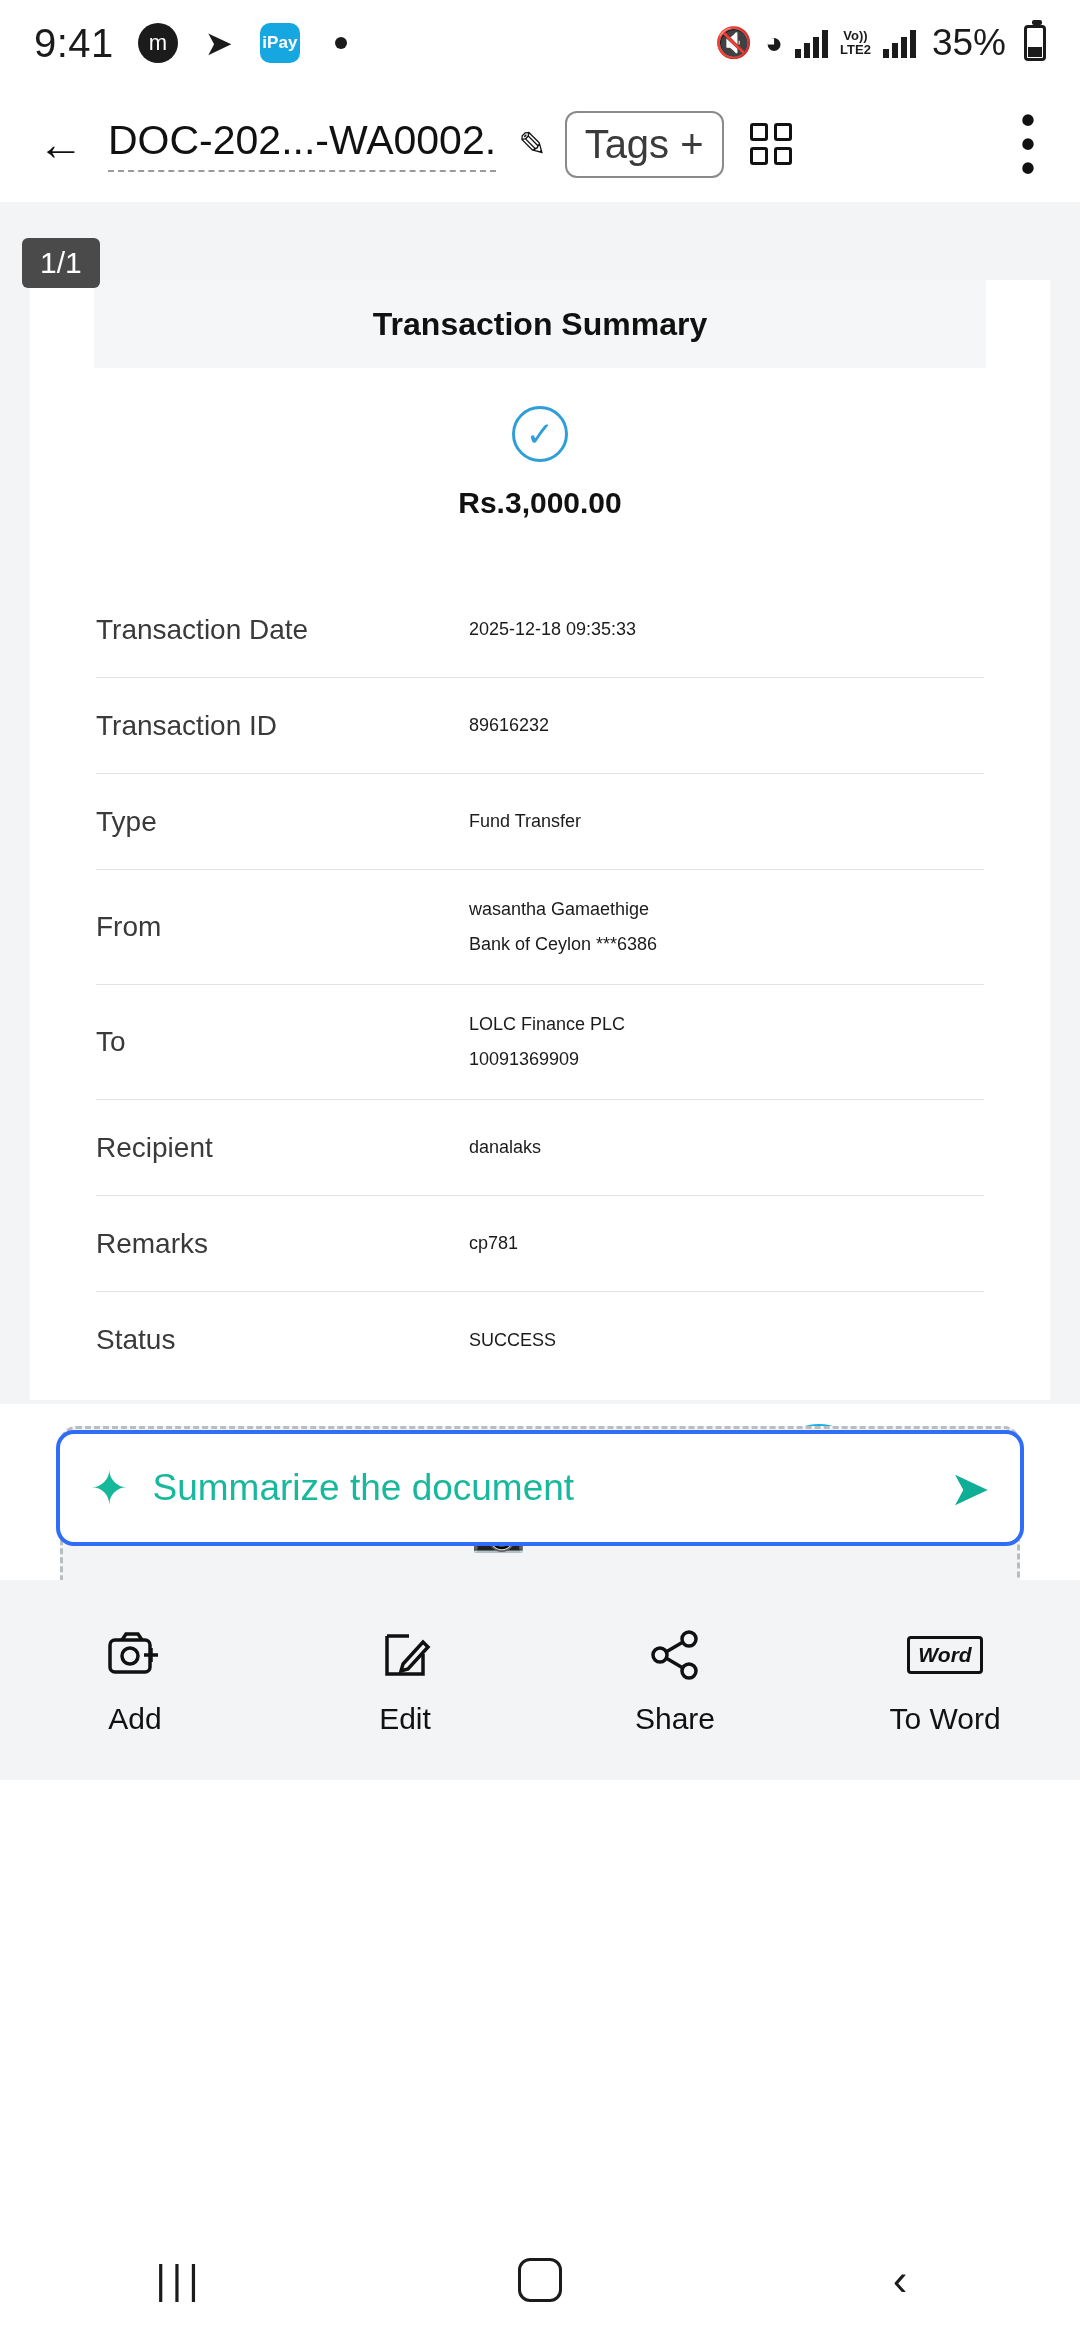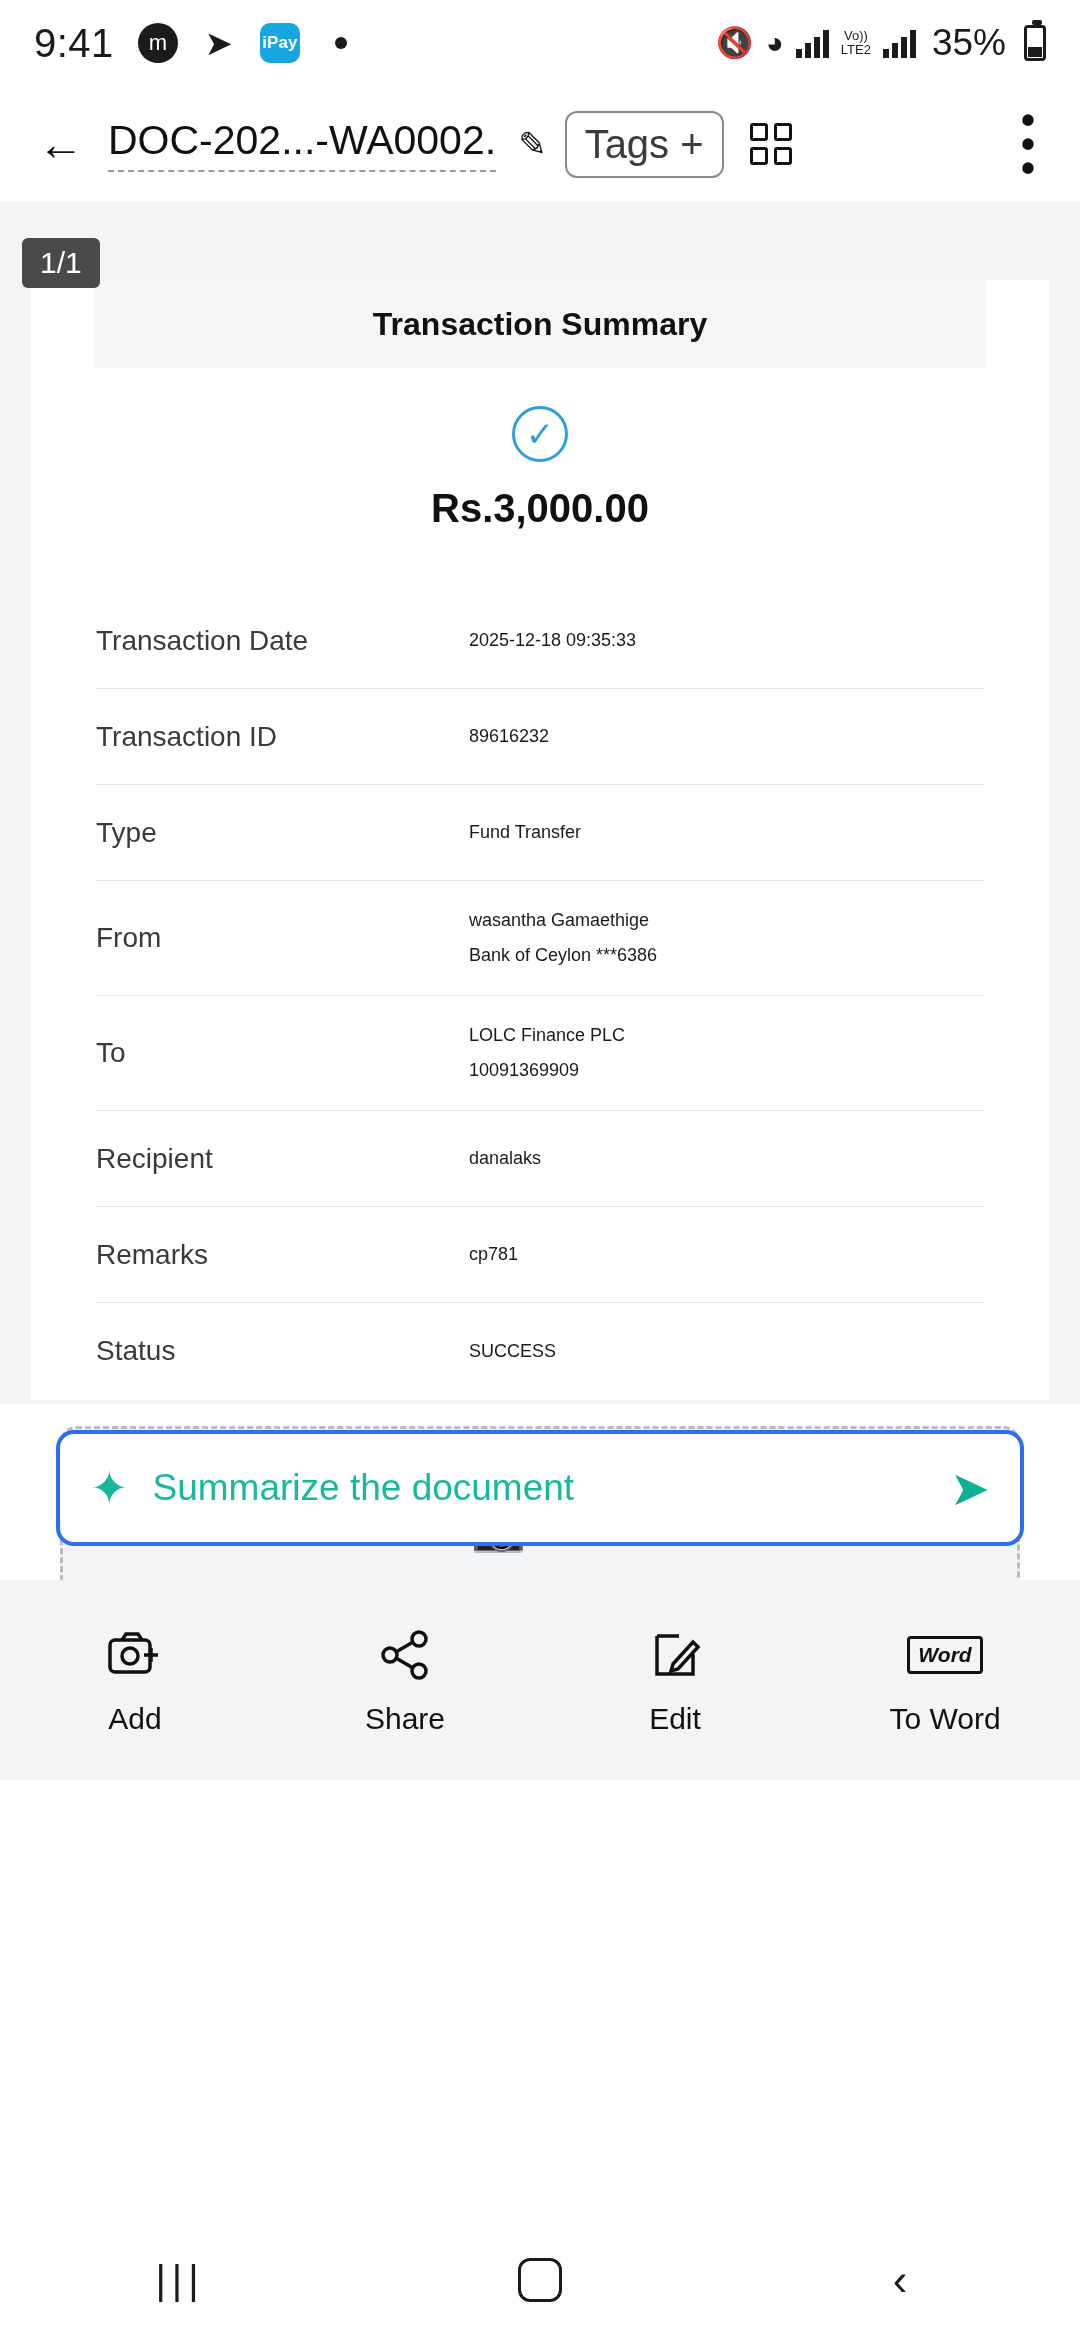"Vo))" .sb-volte { font-weight: normal -> bold }
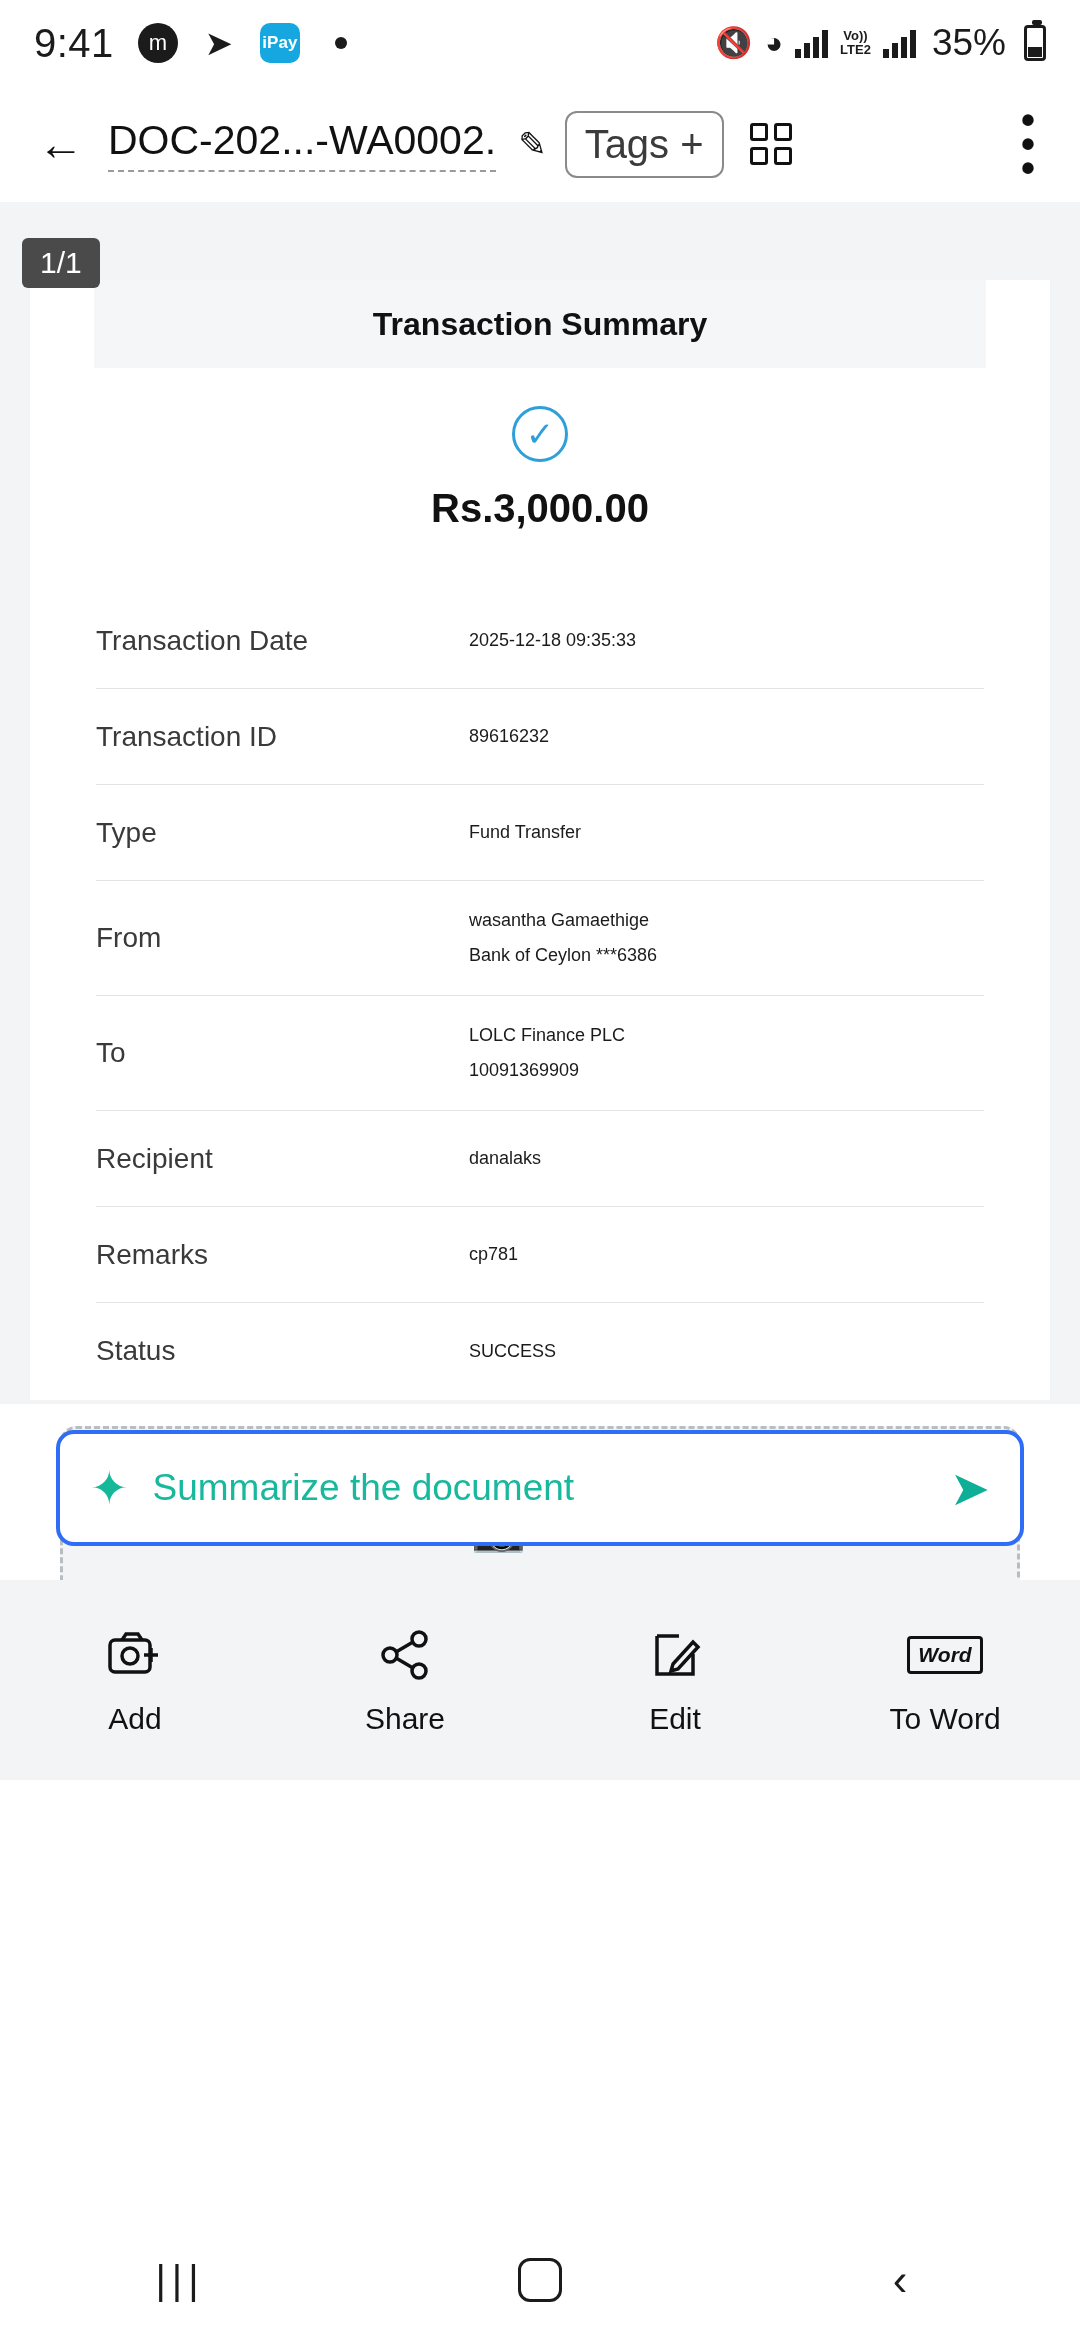"Rs.3,000.00" .amount { font-size: 40px -> 30px }
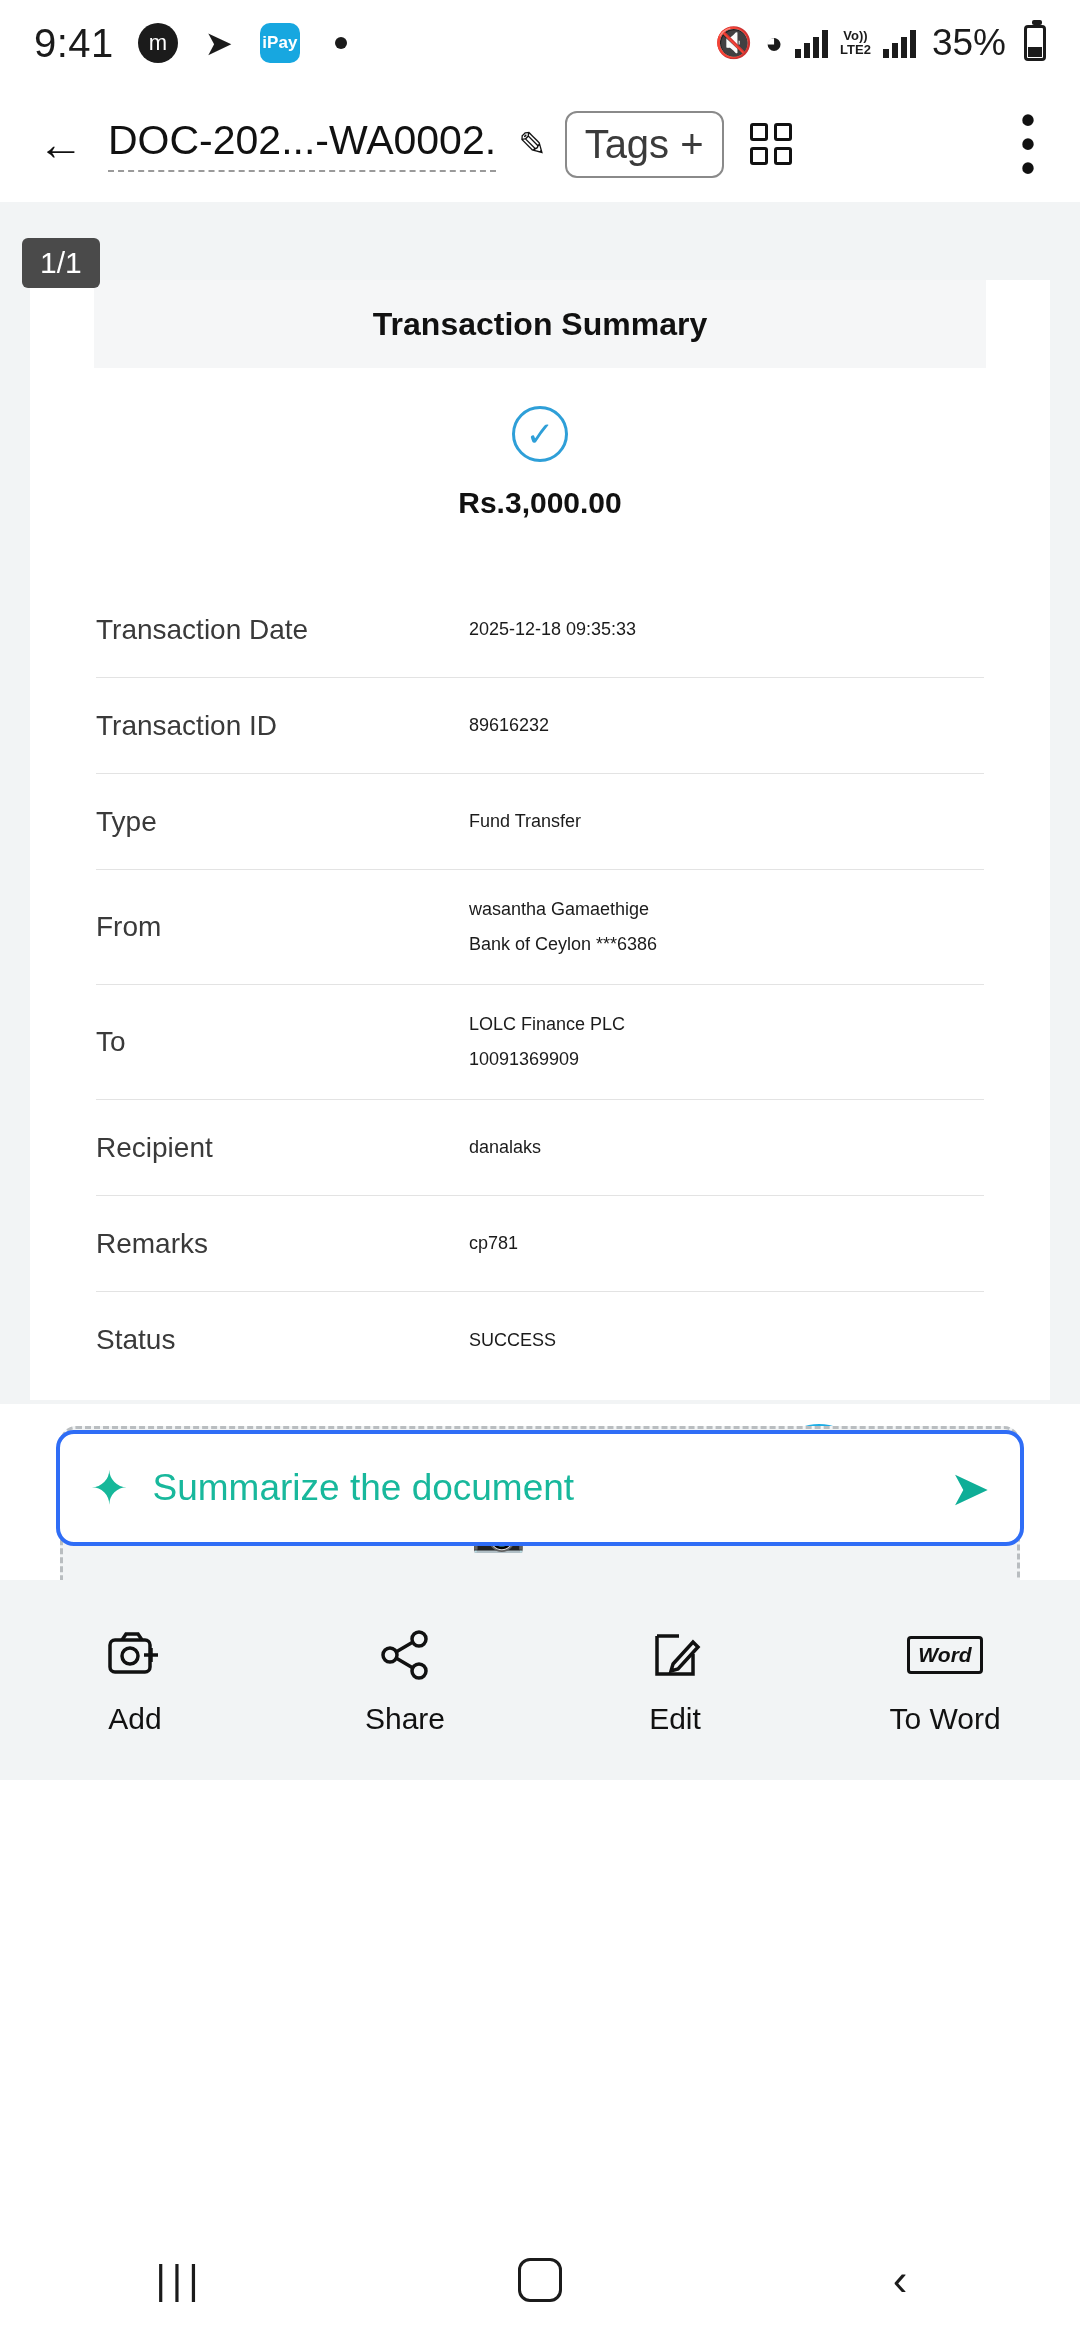"Share" div.tool { order: before "Edit" -> after "Edit" }
